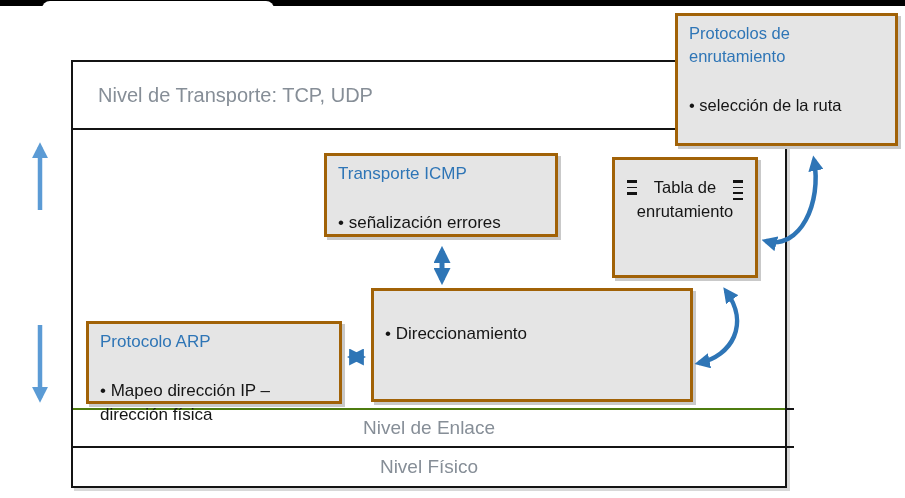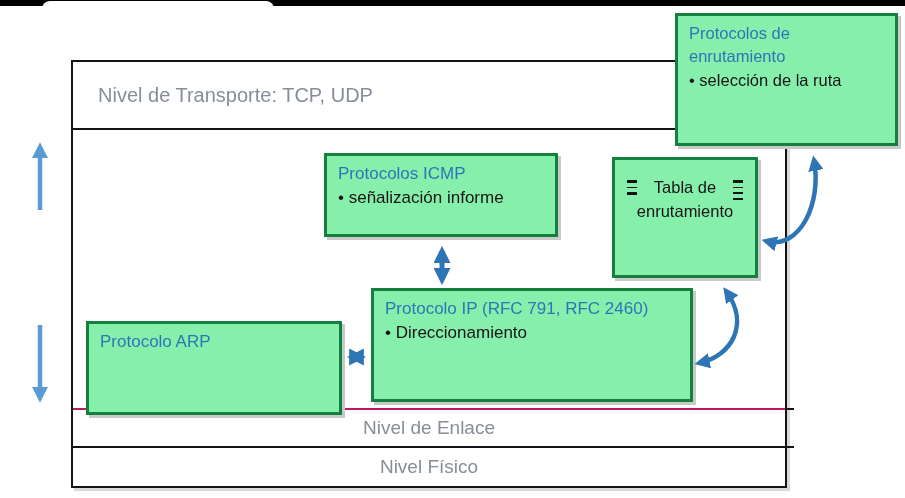"Protocolos de" .pbox { background: #86efac -> #e5e5e5; border: 3px solid #15803d -> 3px solid #a16207 }
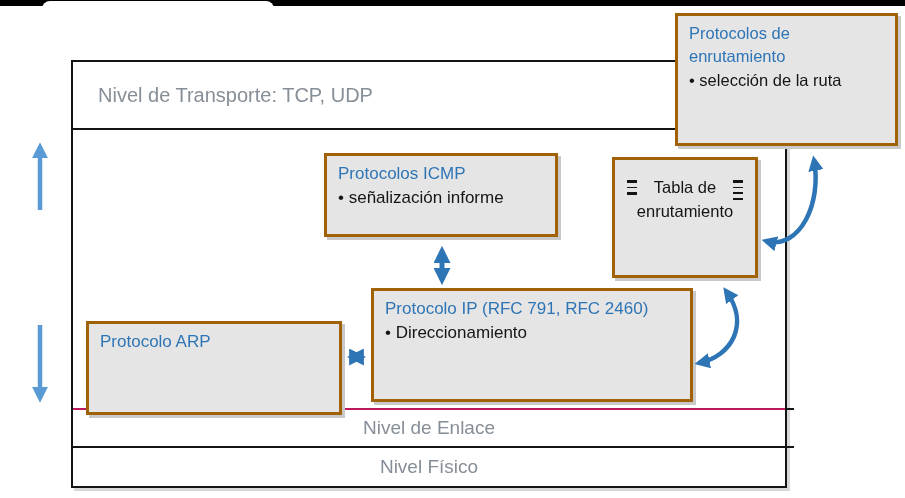"• selección de la ruta" .pbox .bline { margin-top: none -> 25px }
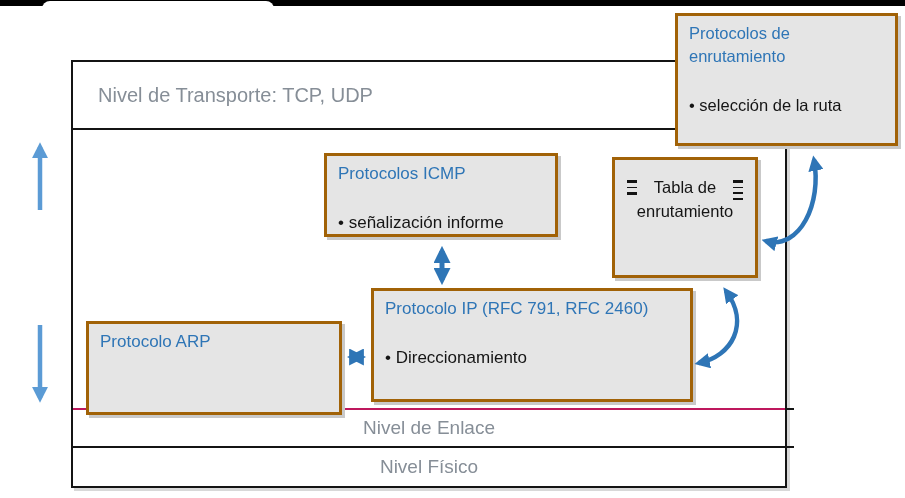"Protocolos ICMP" div.title { text: Protocolos -> Transporte }
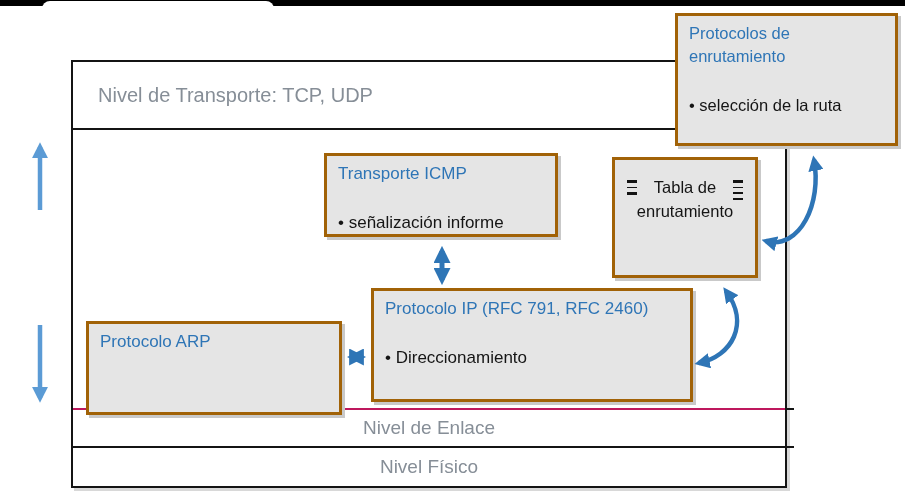"• señalización informe" div.bline { text: informe -> errores }
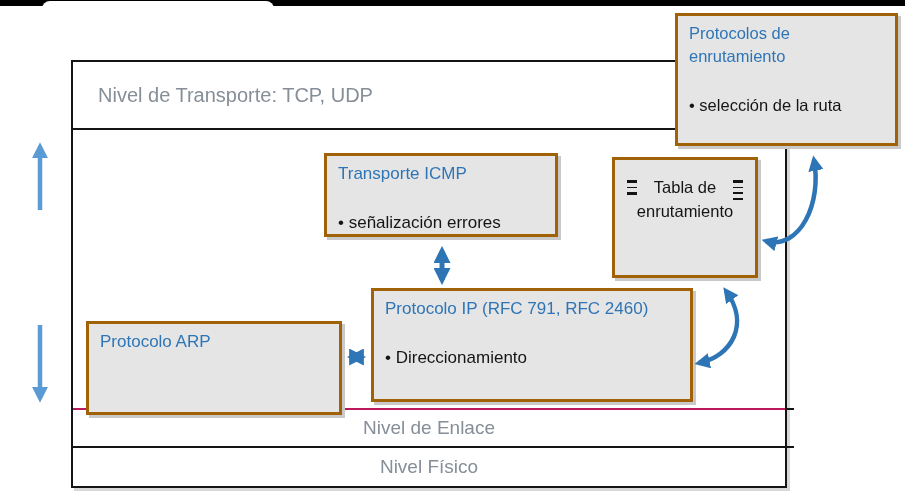"Protocolo IP (RFC 791, RFC" div.title { html: <div>Protocolo IP (RFC 791, RFC 2460)</div> -> none }
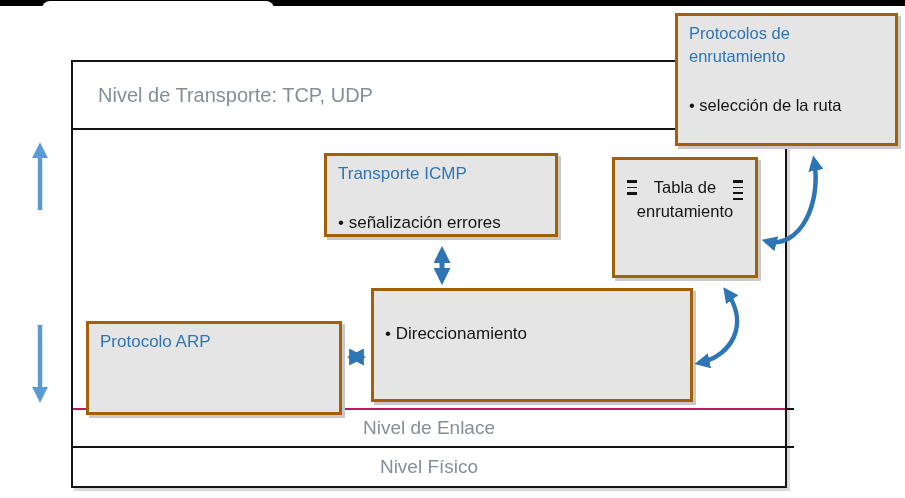"Protocolo ARP" #box-arp { height: 94px -> 83px }
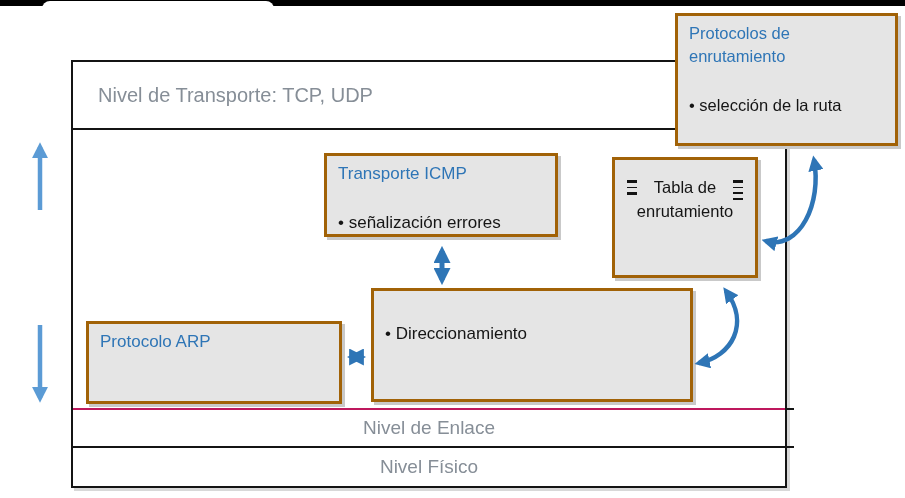"• Mapeo dirección IP –" div.bline { html: none -> <div>• Mapeo dirección IP – dirección física</div> }
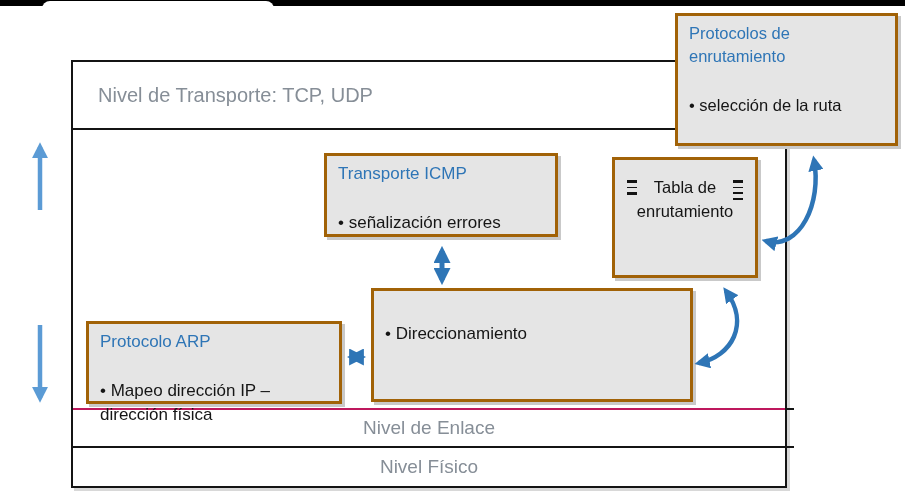"Nivel de Enlace" .band-link { border-top: 2px solid #be185d -> 2px solid #4d7c0f }
